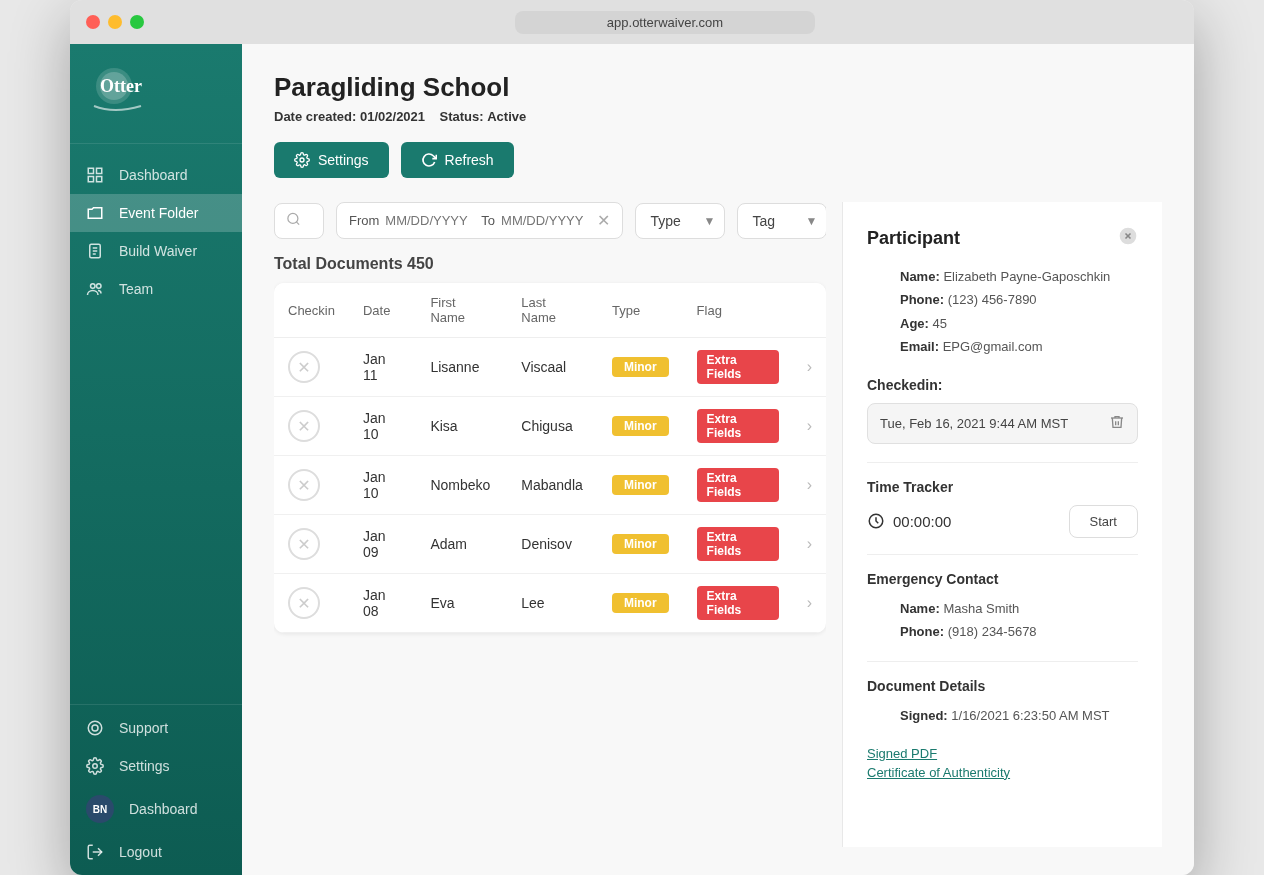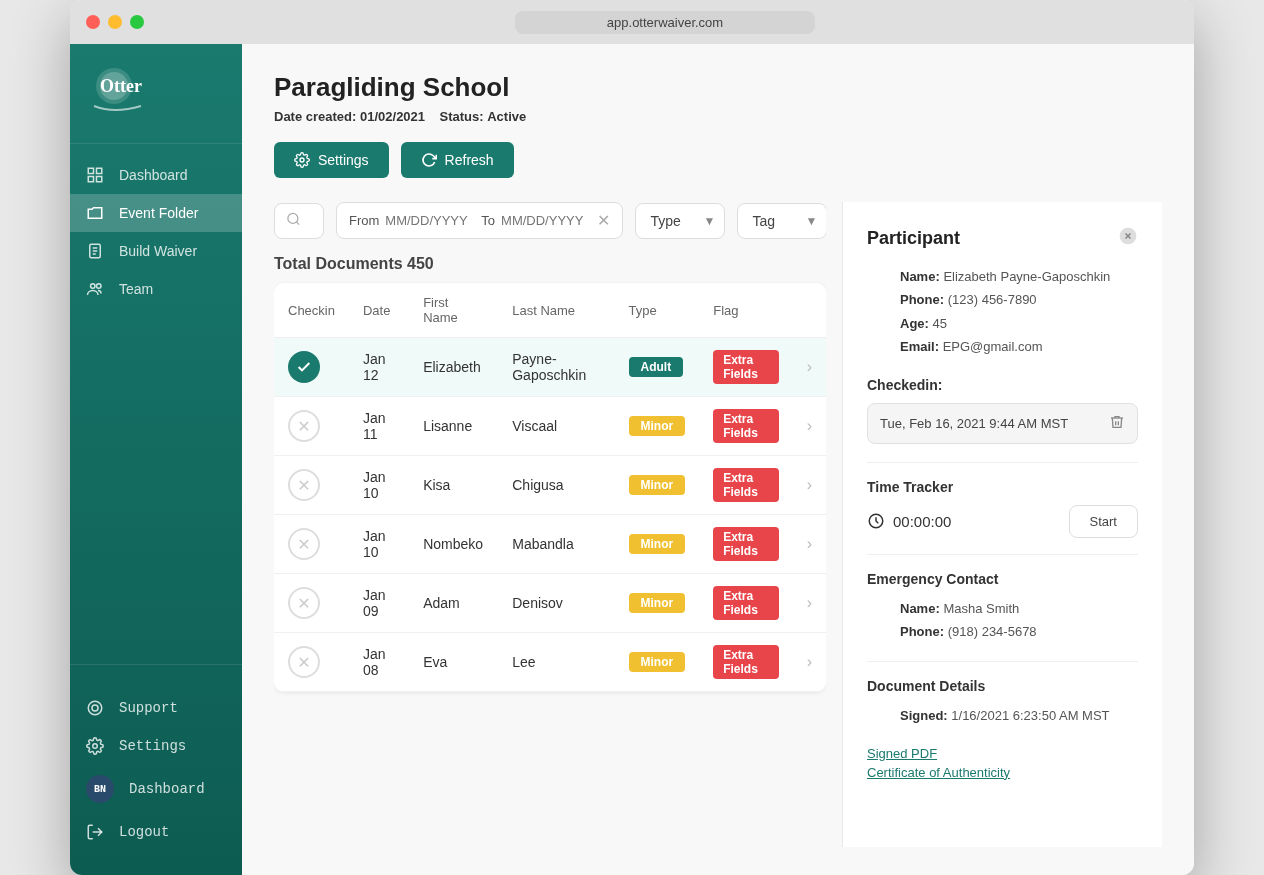"Jan 12" tr.selected { html: <tr> <td> <div> <svg> <polyline></polyline> </svg> </div> </td> <td>Jan 12</td> <td>Elizabeth</td> <td>Payne-Gaposchkin</td> <td><span>Adult</span></td> <td><span>Extra Fields</span></td> <td><span>›</span></td> </tr> -> none }
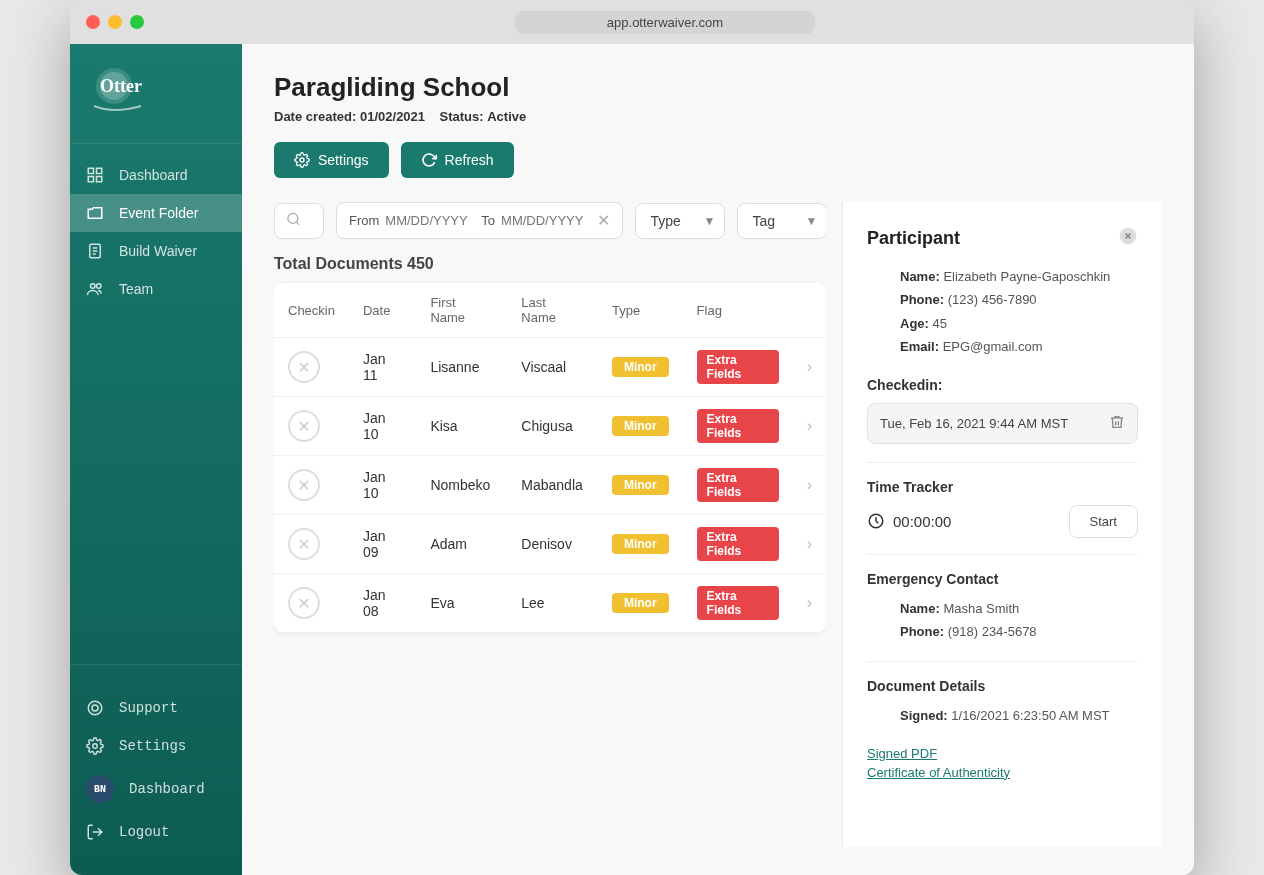"Support" .sidebar-bottom { font-family: Liberation Mono, monospace -> none; padding: 24px 0 -> 4px 0 }
